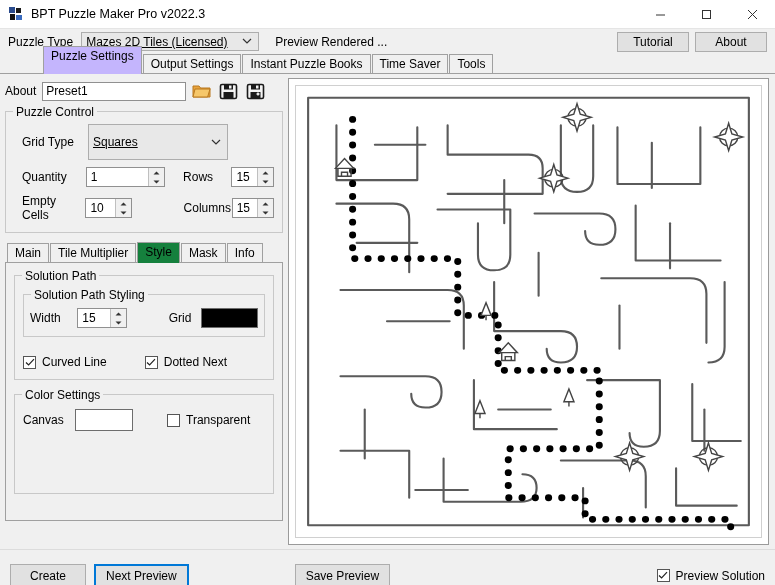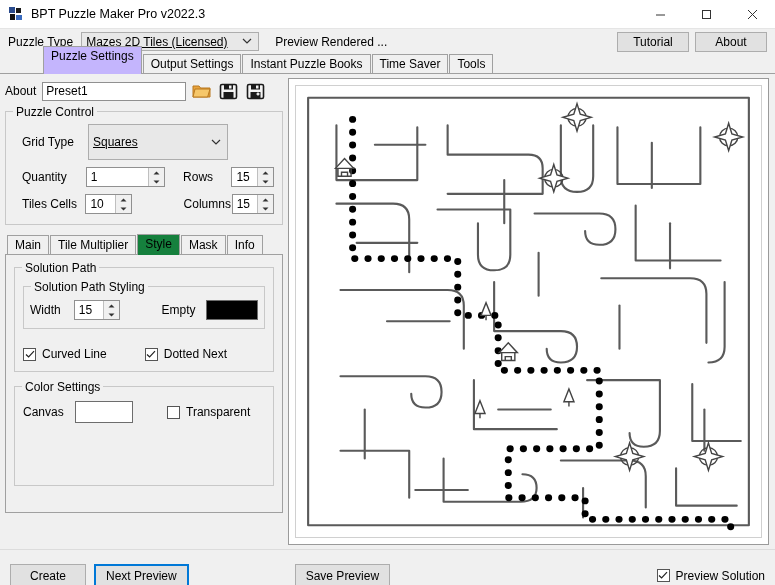"Tiles Cells" span.flabel { text: Tiles -> Empty }
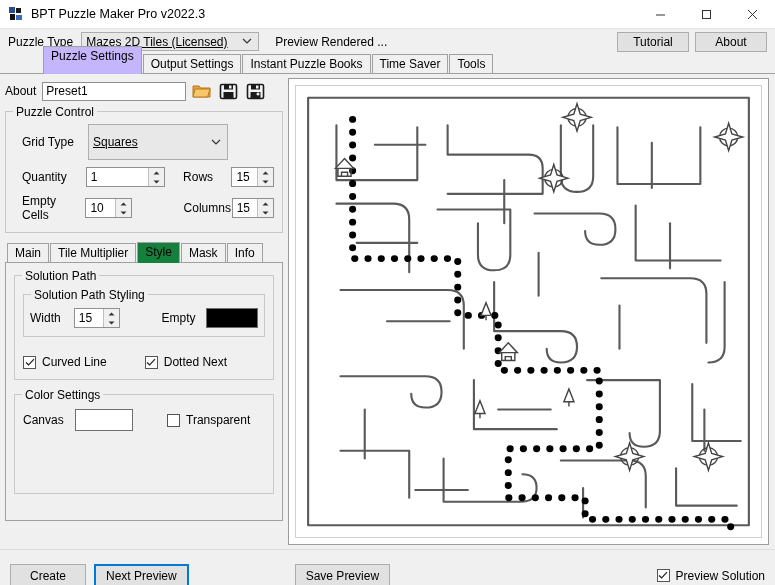"Empty" span.flabel { text: Empty -> Grid }
